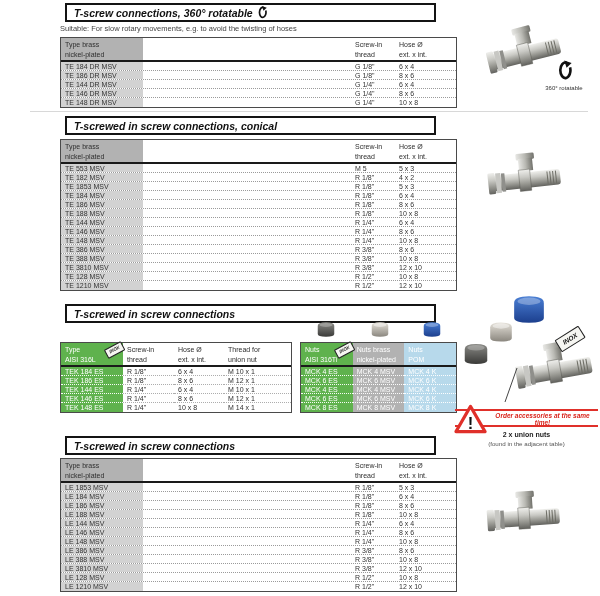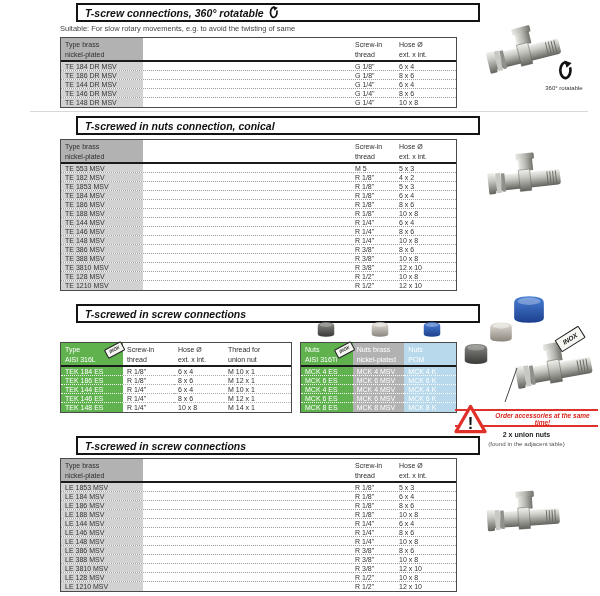"T-screw connections, 360° rotatable" .title-box { left: 76px -> 65px; width: 404px -> 371px }
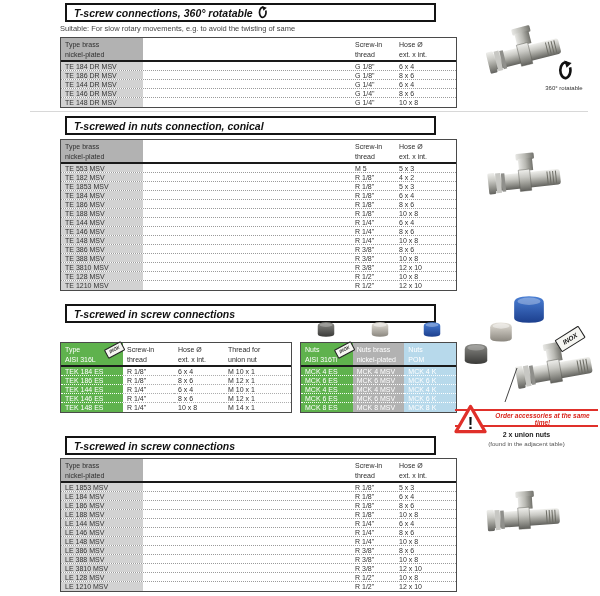"For slow rotary movements, e.g." span { text: same -> hoses }
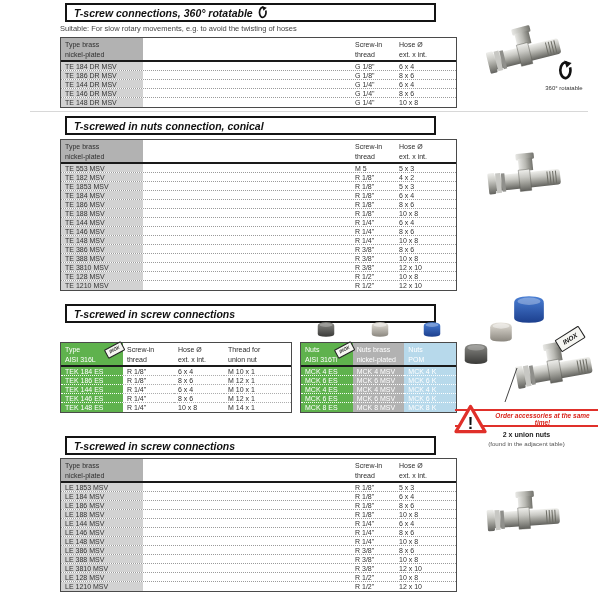"T-screwed in nuts connection, conical" span { text: nuts connection -> screw connections }
